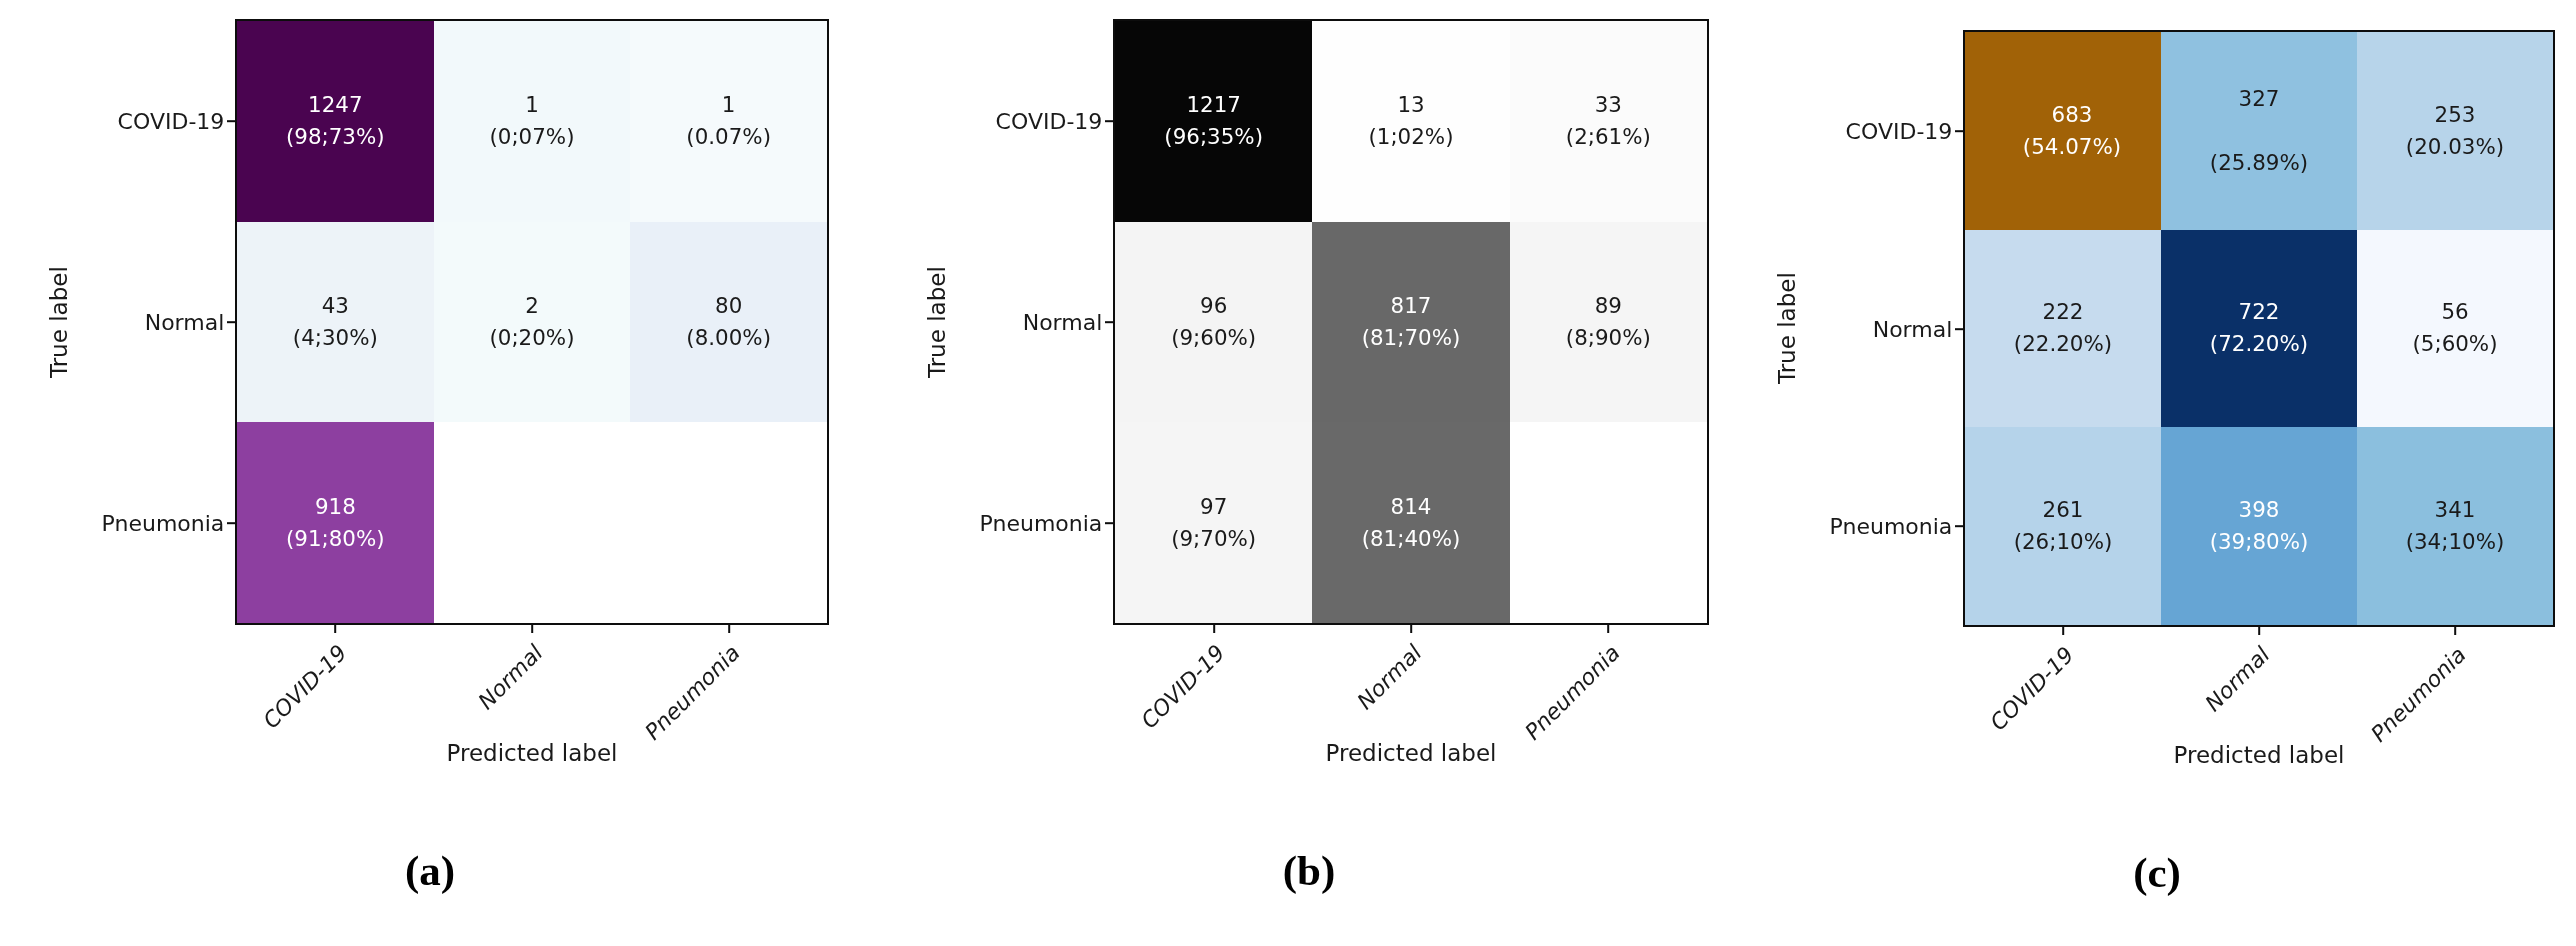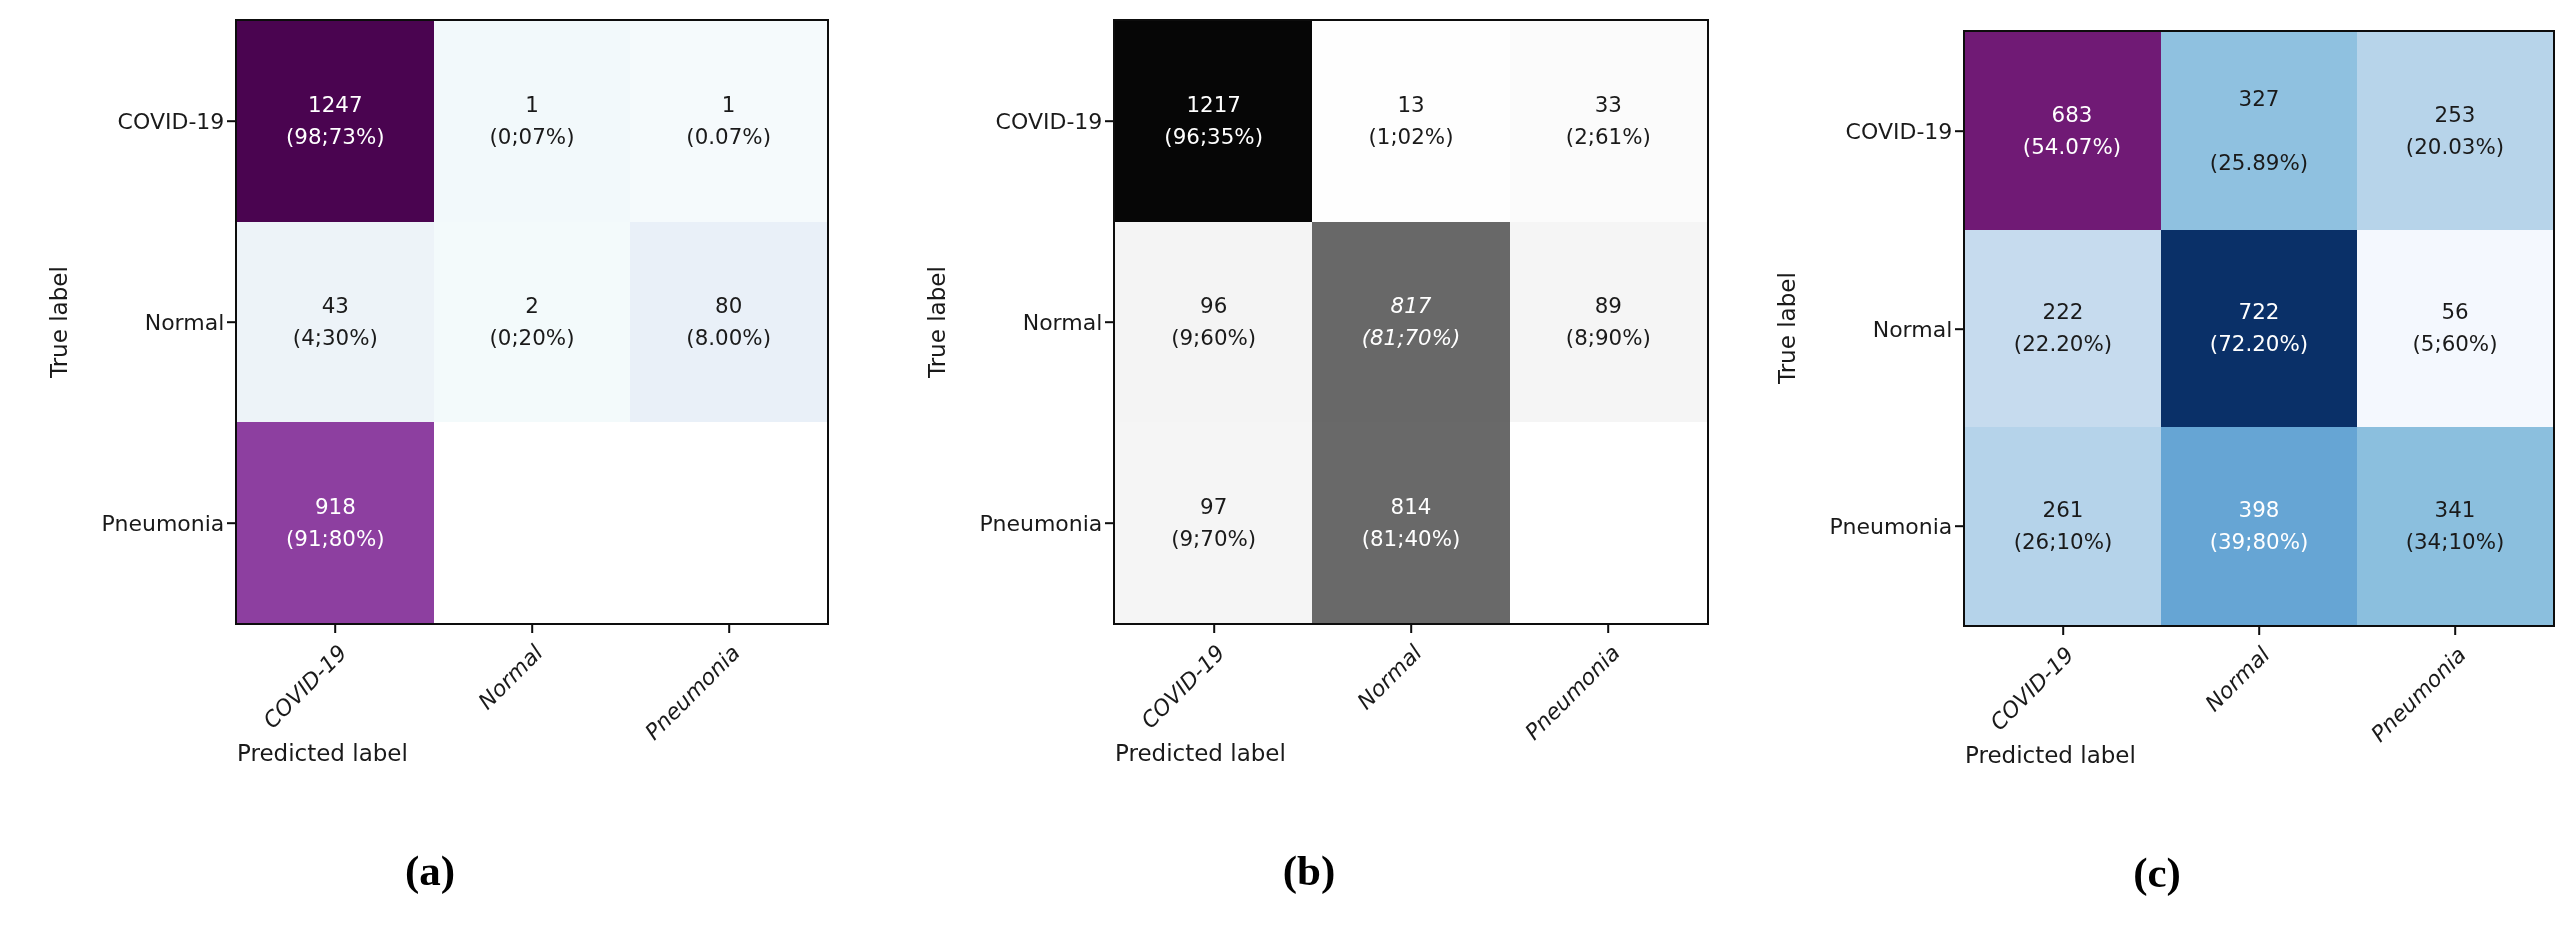"683" div.cell { background: #701a75 -> #a16207 }
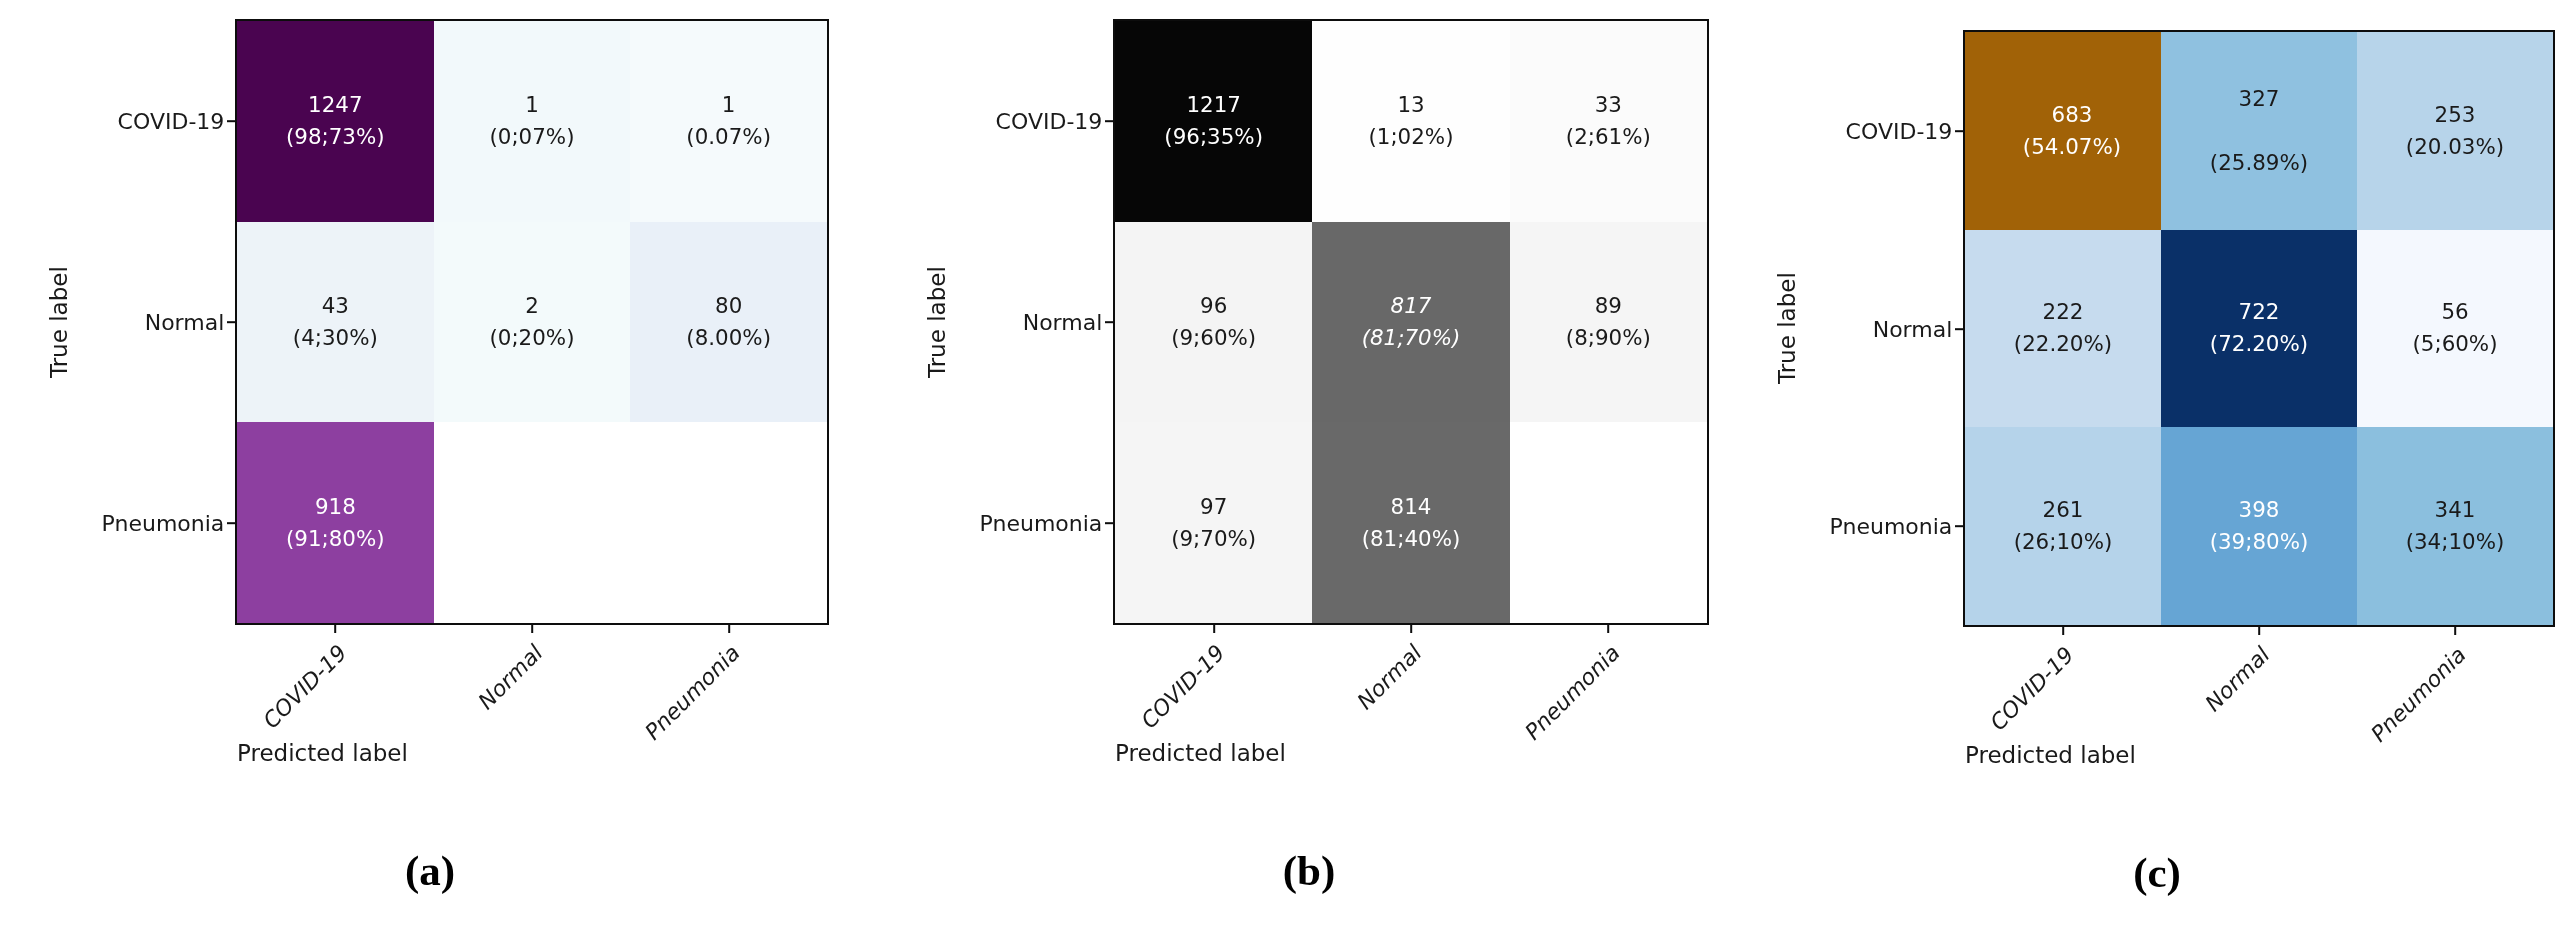"817" div.cell { font-style: italic -> none }
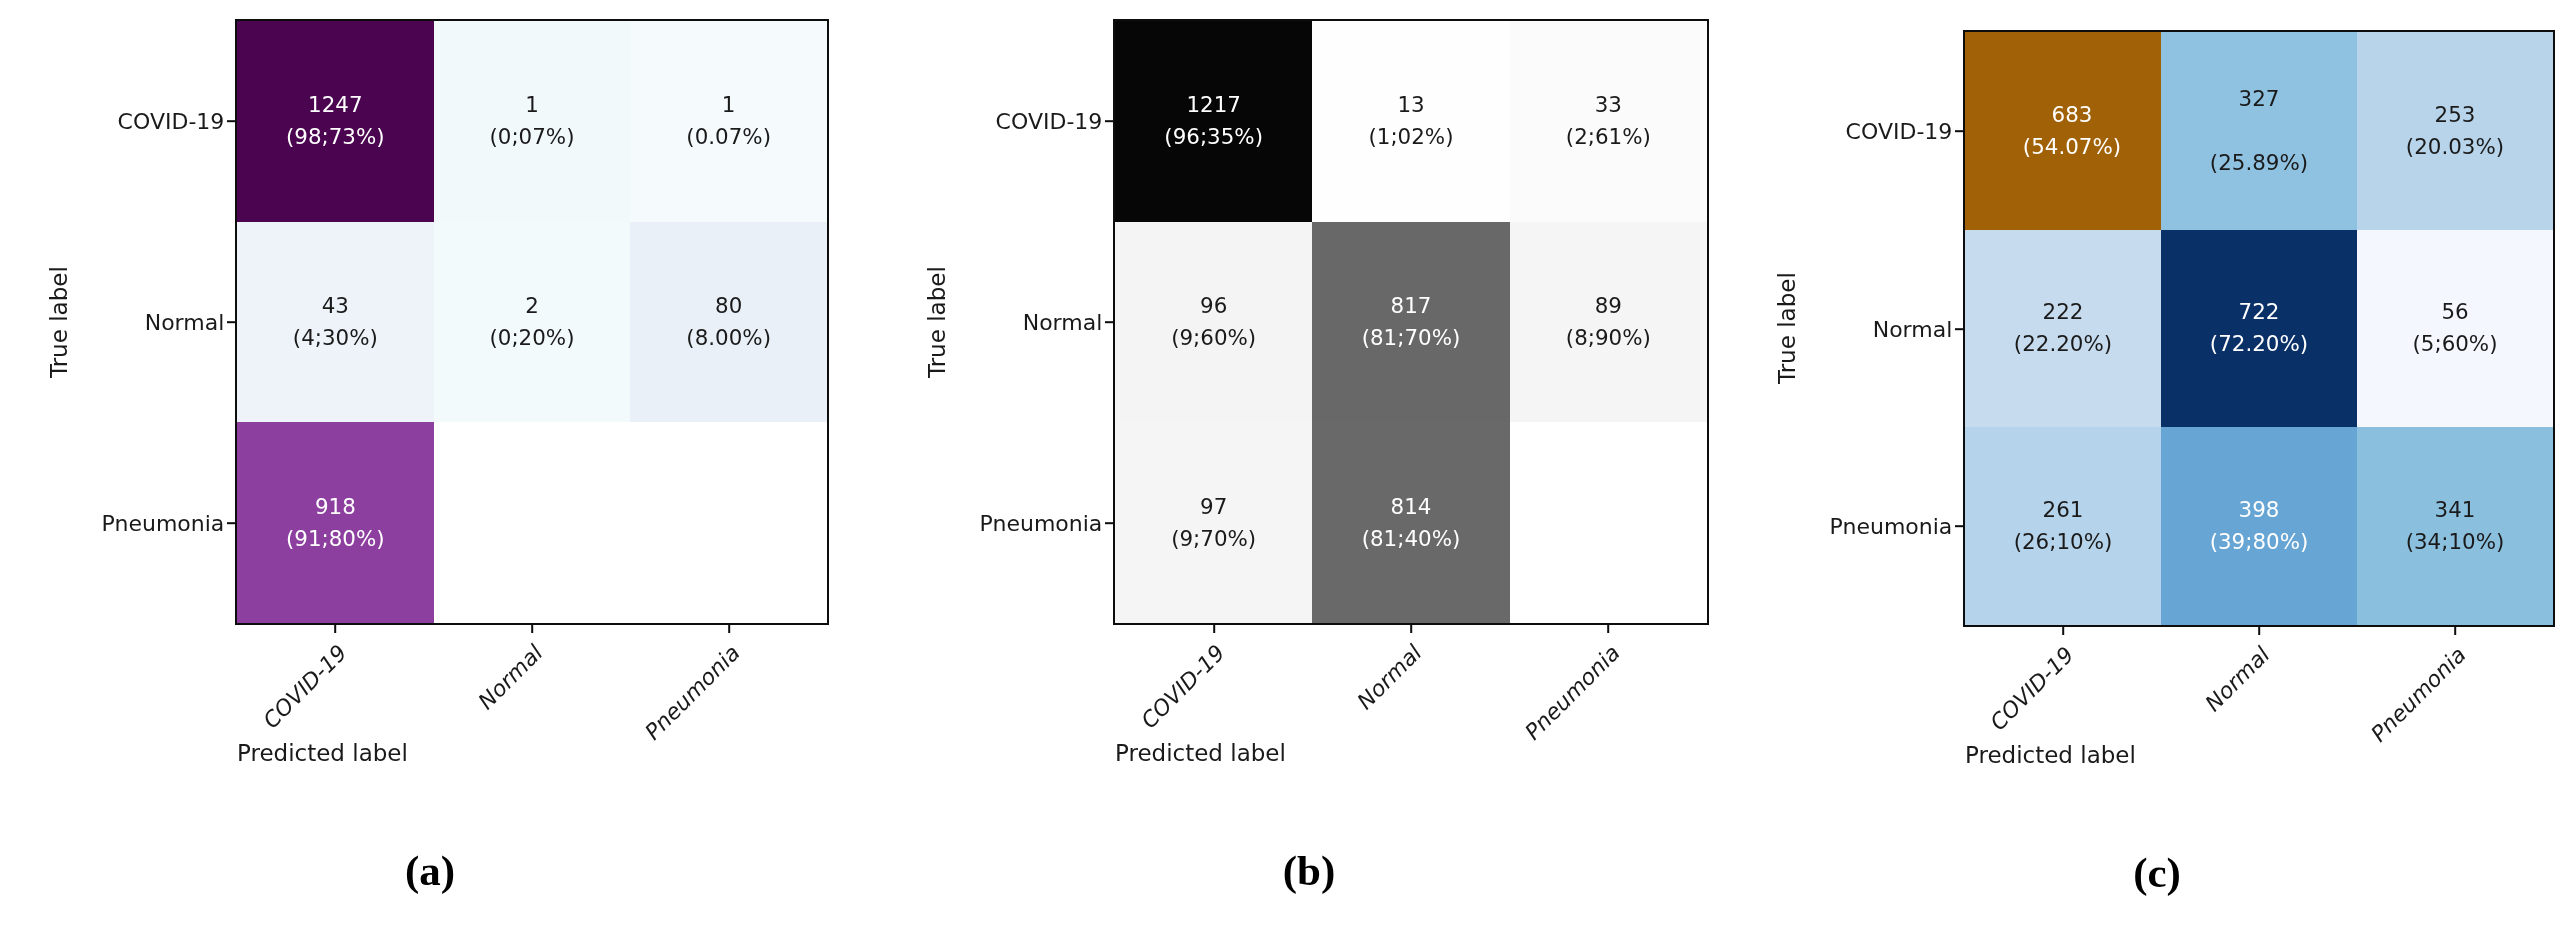"Predicted label" .xlabel { text-align: left -> center }
